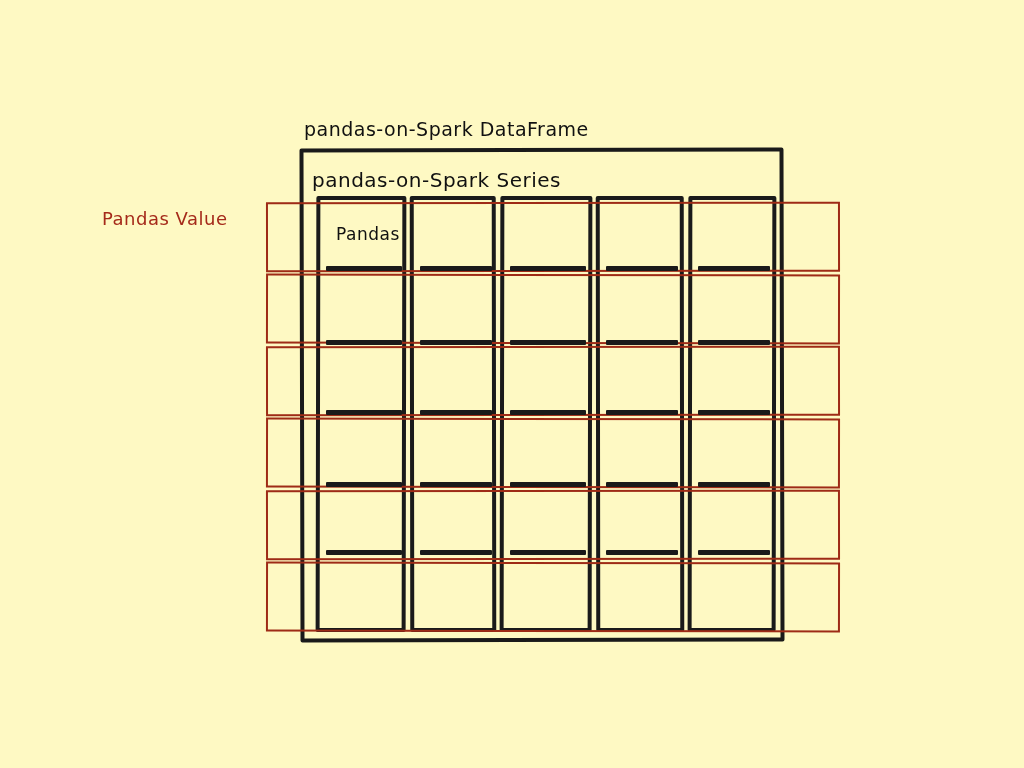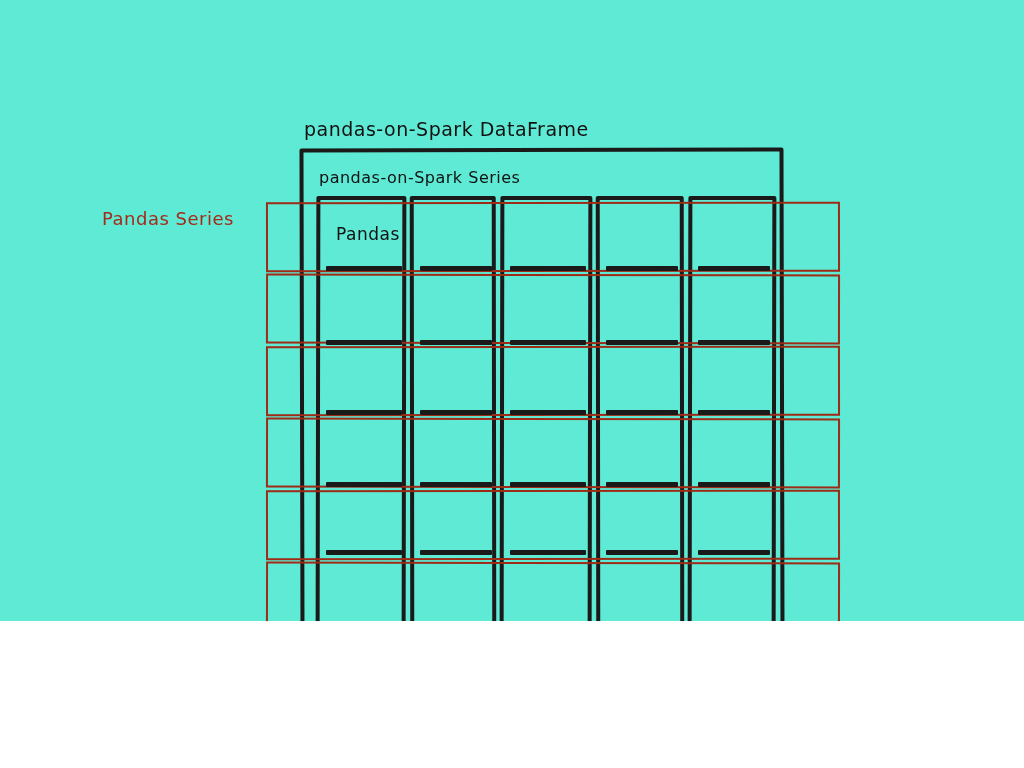"pandas-on-Spark DataFrame" #canvas { background: #5eead4 -> #fef9c3; height: 621px -> 768px }
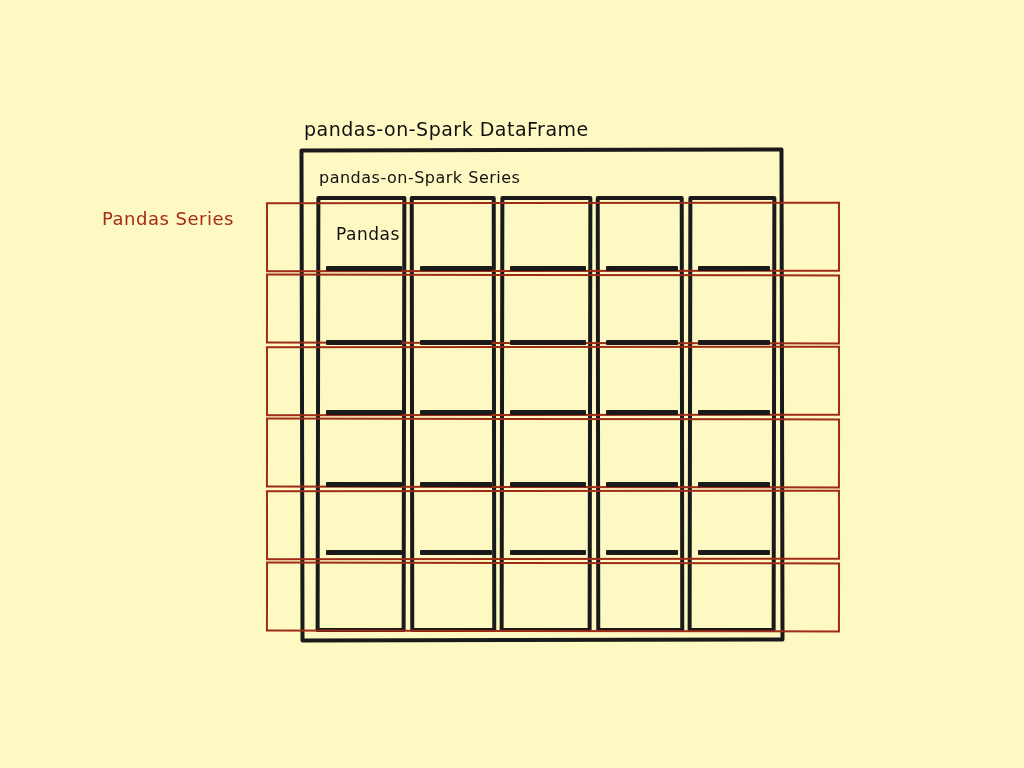"pandas-on-Spark Series" #title-series { font-size: 16px -> 20px; left: 319px -> 312px }
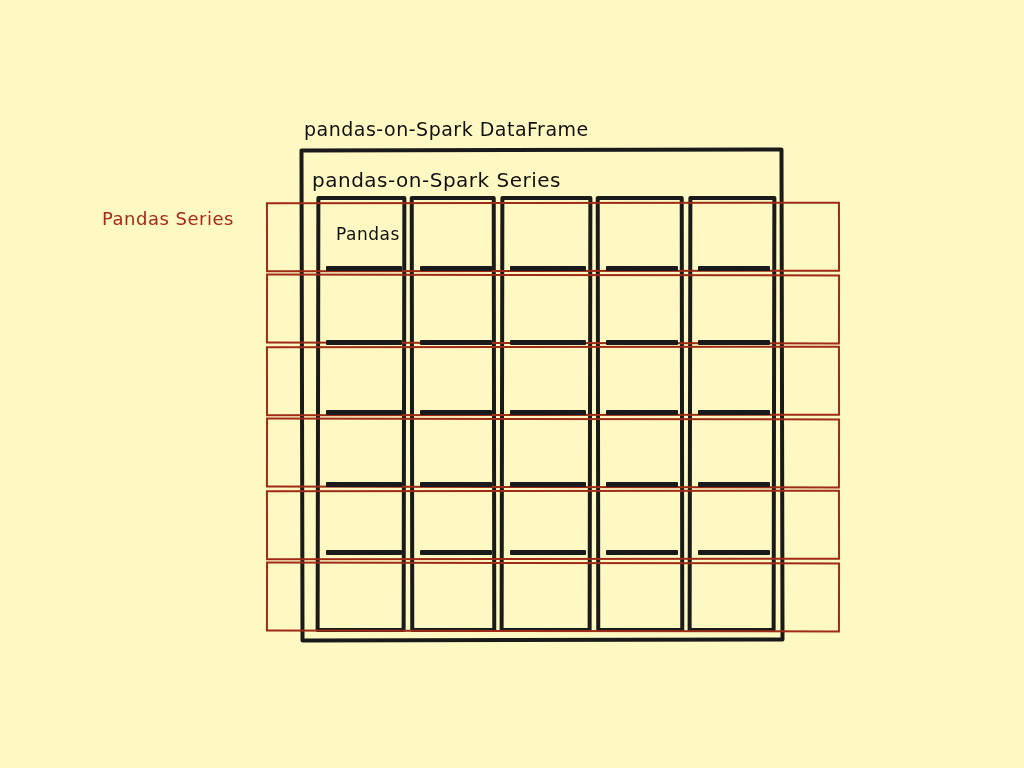"Pandas Series" div.label { text: Series -> Value }
